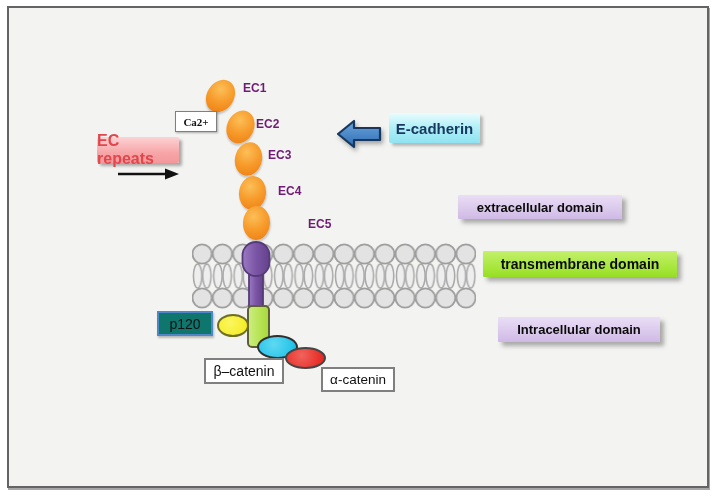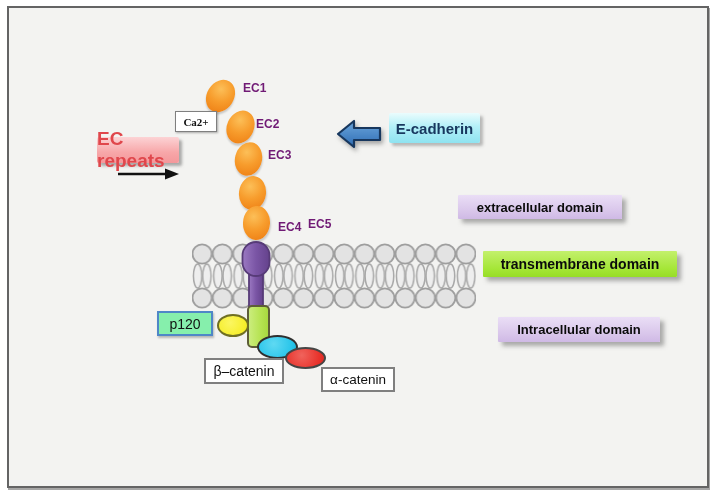"EC repeats" .ec-repeats { font-size: 19px -> 16px }
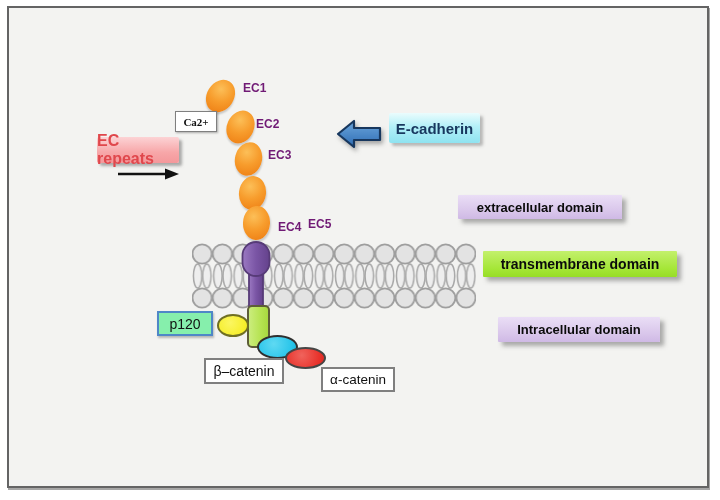"EC4" span.ec-lbl { margin-top: 36px -> none }
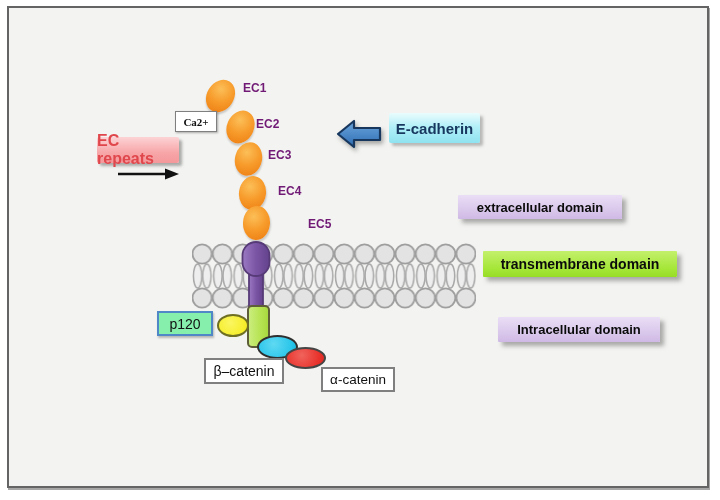"p120" .p120 { background: #86efac -> #0f766e }
